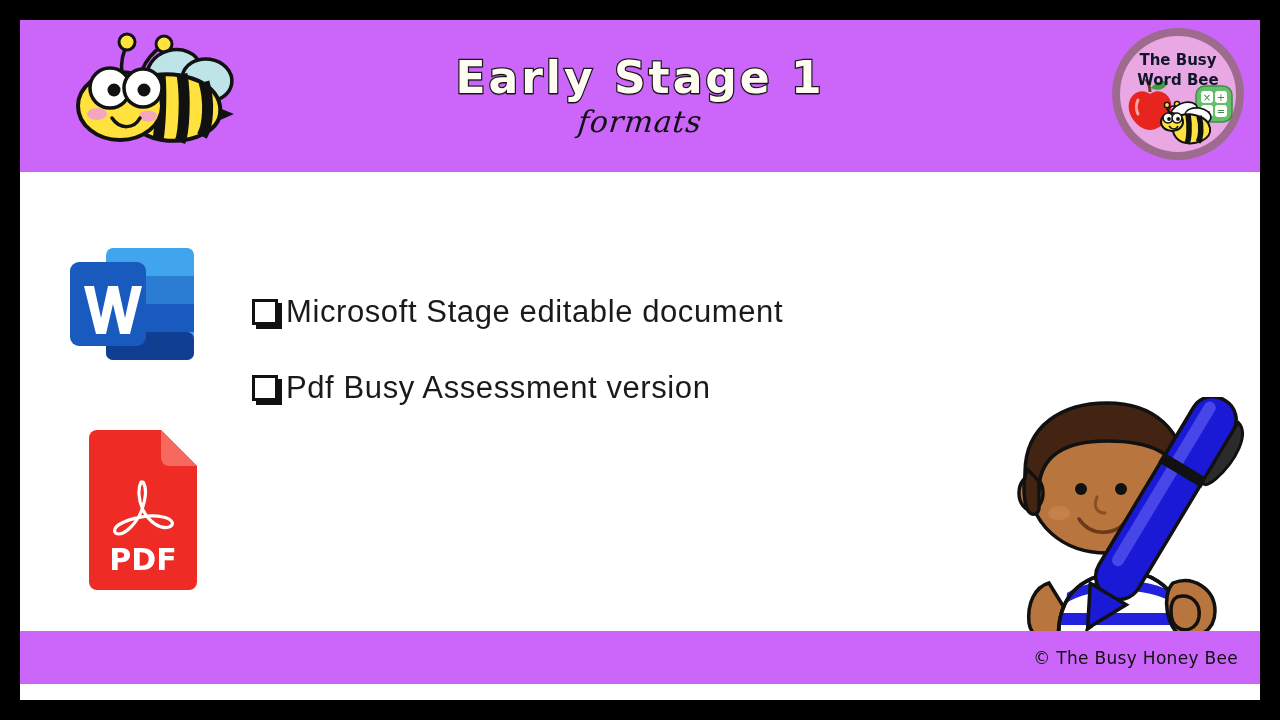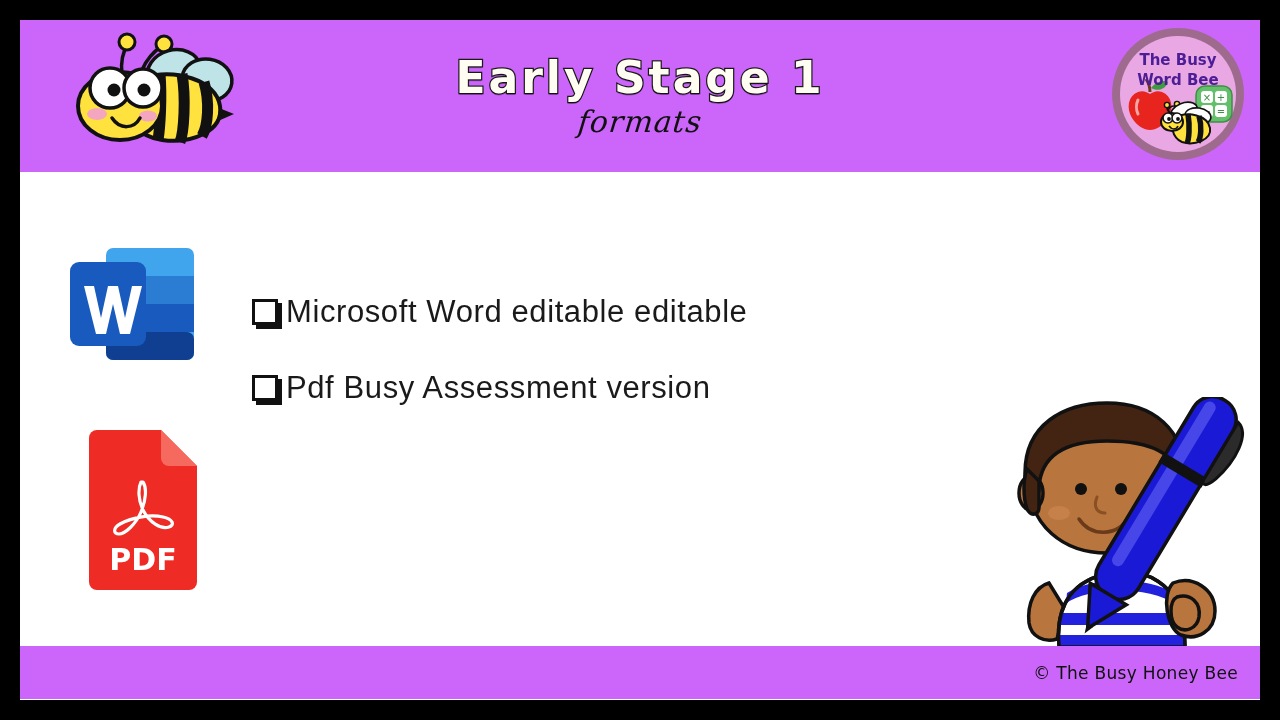"The Busy" .logo-text { color: #4c1d95 -> #0f172a }
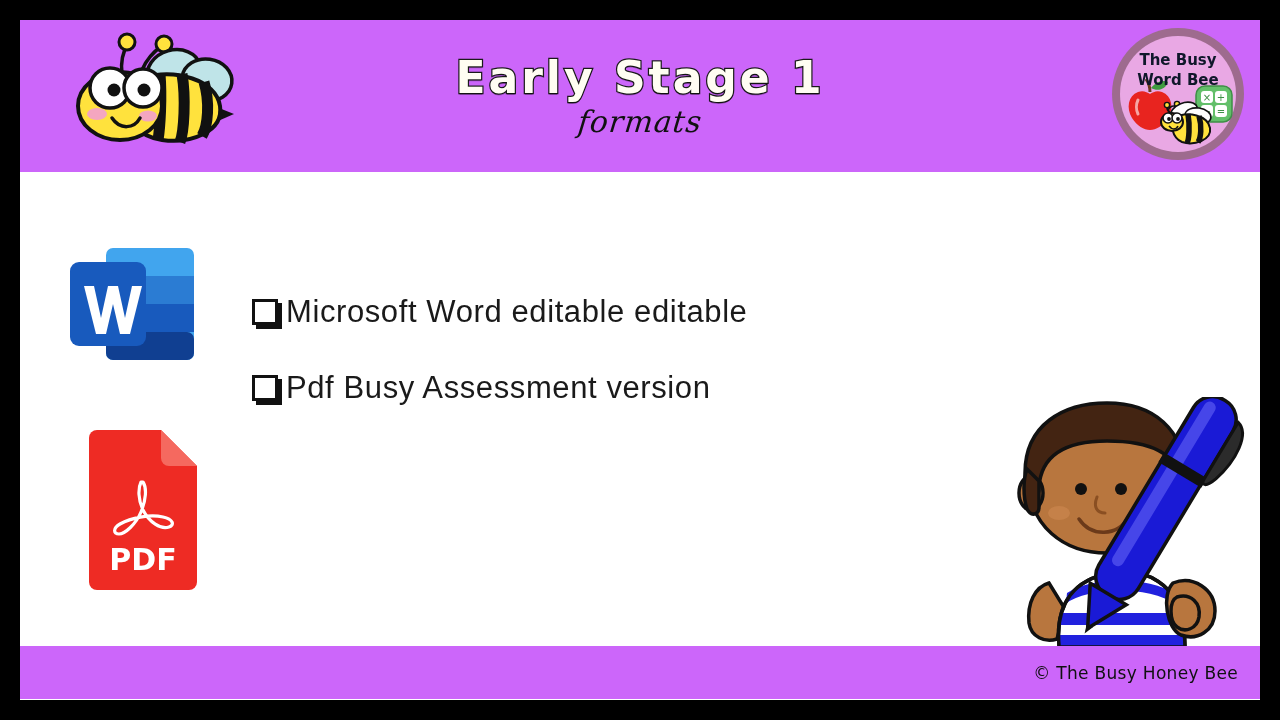"Microsoft Word editable editable" span.check-label { text: Word editable editable -> Stage editable document }
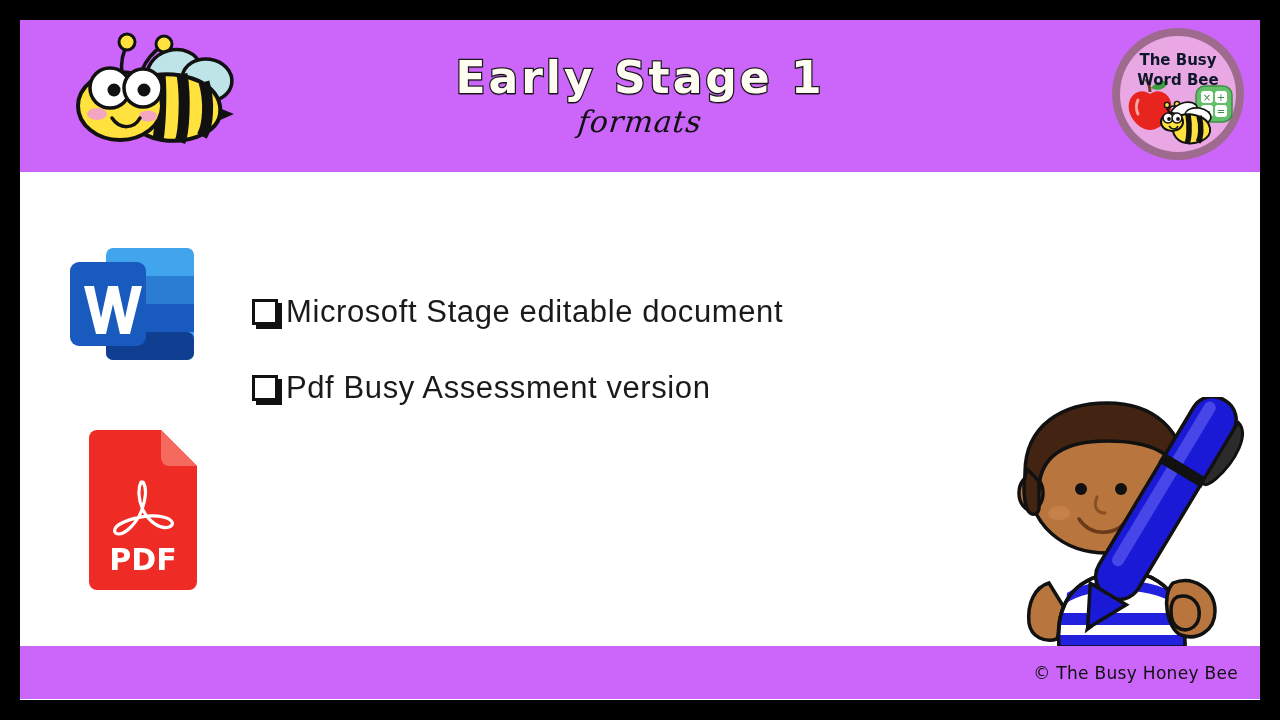"© The Busy Honey Bee" #footer { bottom: 1px -> 16px }
